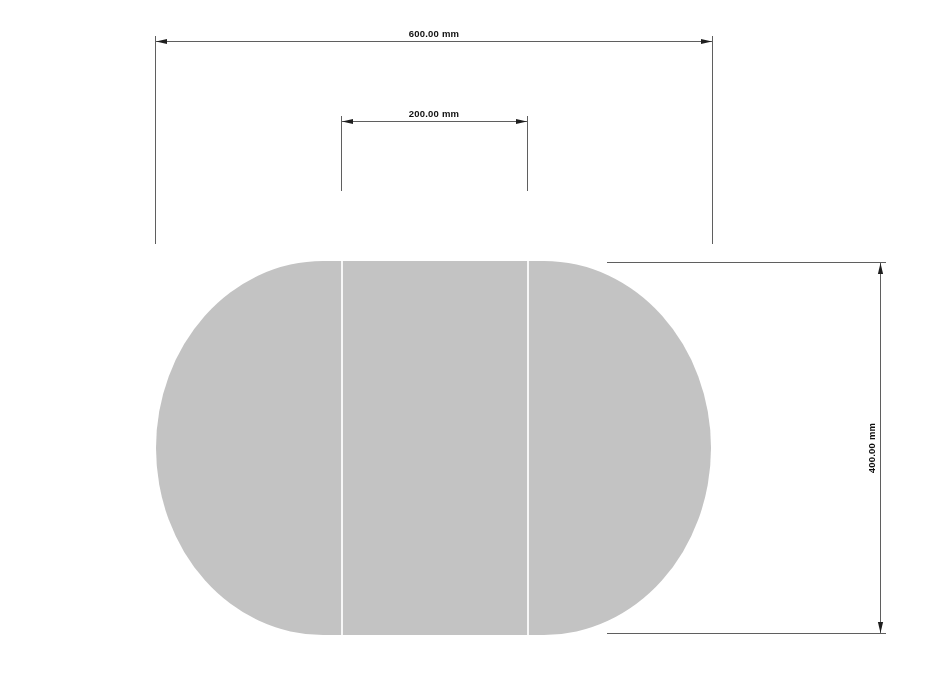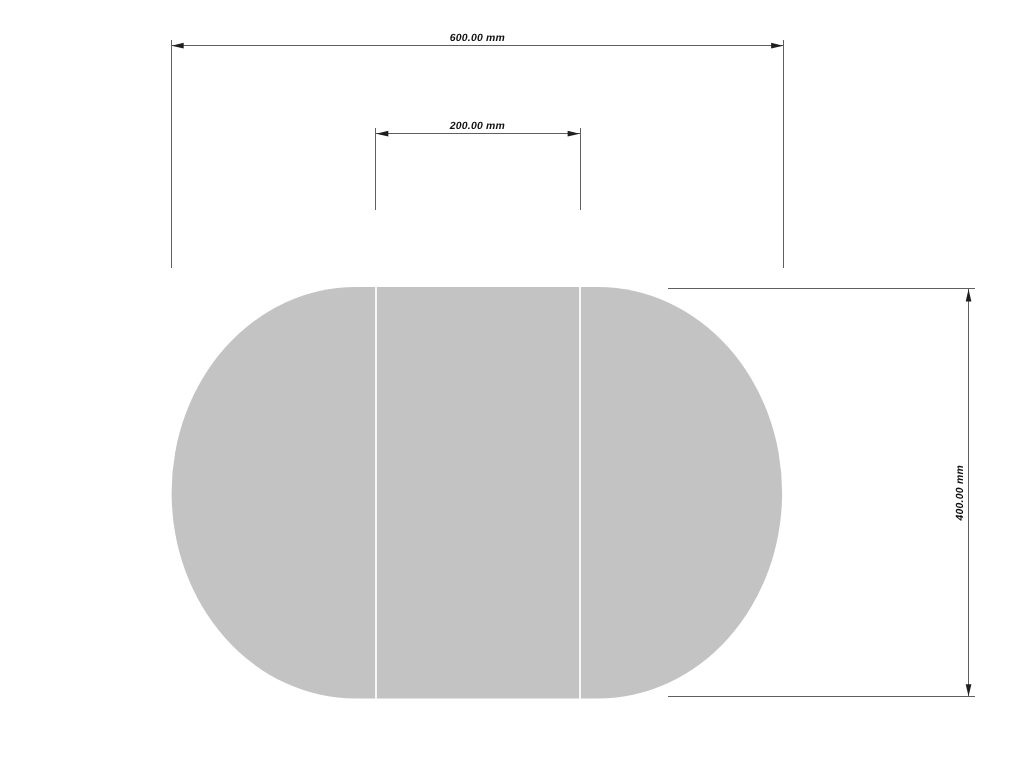"600.00 mm" .page { font-style: italic -> none }
